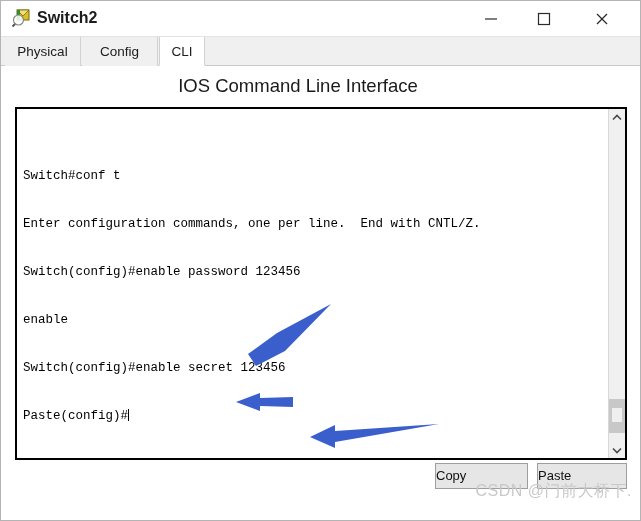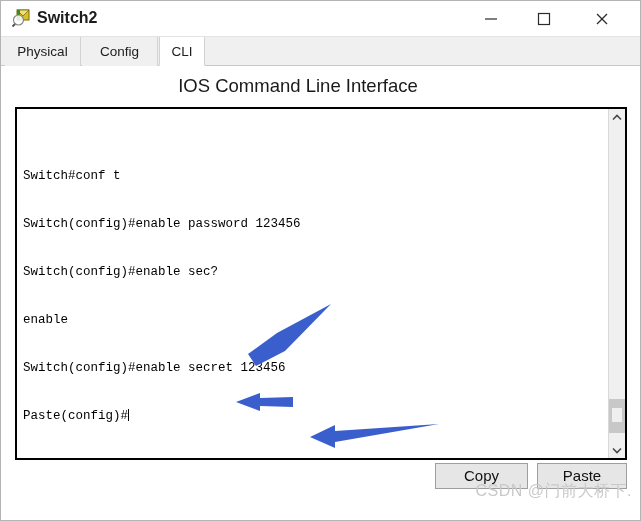"Enter configuration commands, one per" div.tline { html: none -> <div>Enter configuration commands, one per line. End with CNTL/Z.</div> }
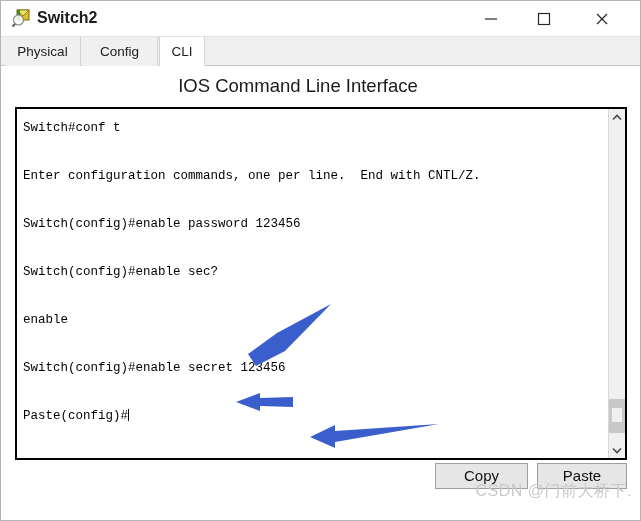"Switch(config)#enable sec?" div.tline { html: <div>Switch(config)#enable sec?</div> -> none }
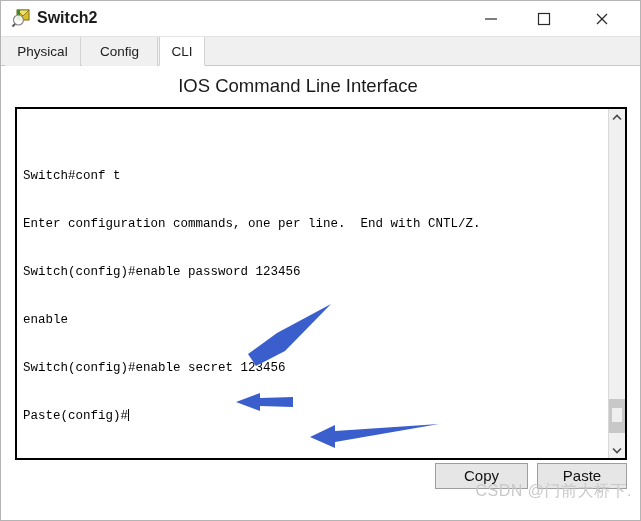"Copy" .pbtn { font-size: 15px -> 13px; text-align: center -> none }
